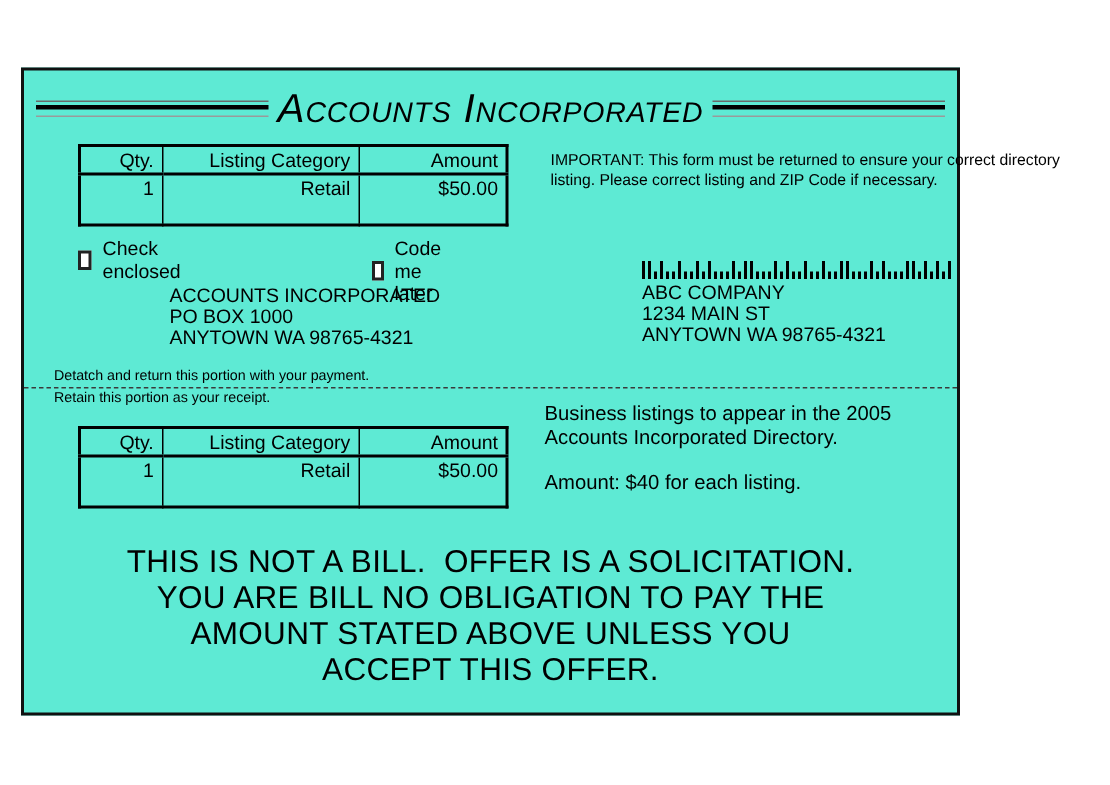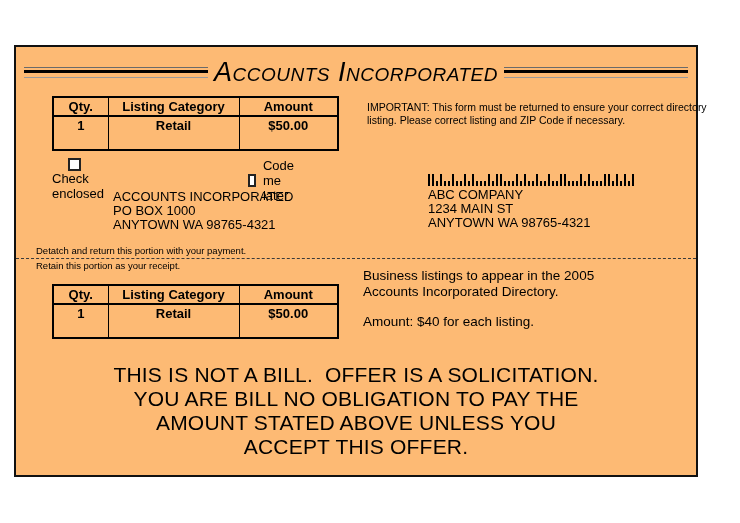"Accounts Incorporated" .form-box { background: #fdba74 -> #5eead4; width: 684px -> 626px }
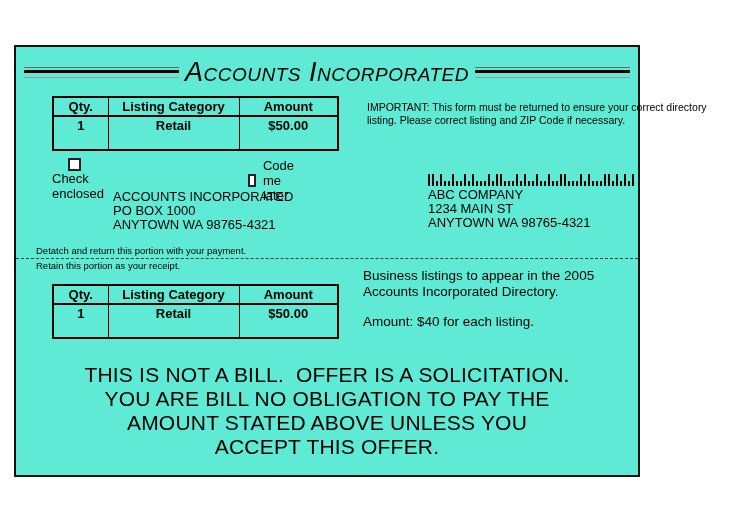"Qty." table.listing th, table.listing td { font-weight: bold -> normal; text-align: center -> right }
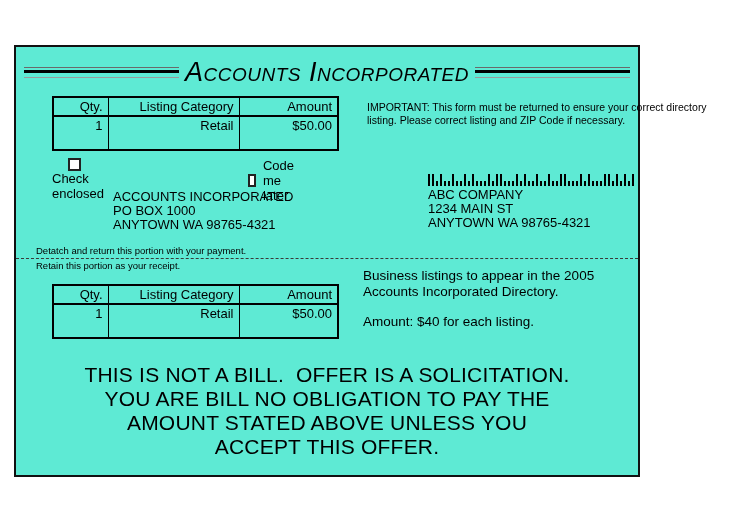"Check enclosed" .opt-check { flex-direction: column -> none }
